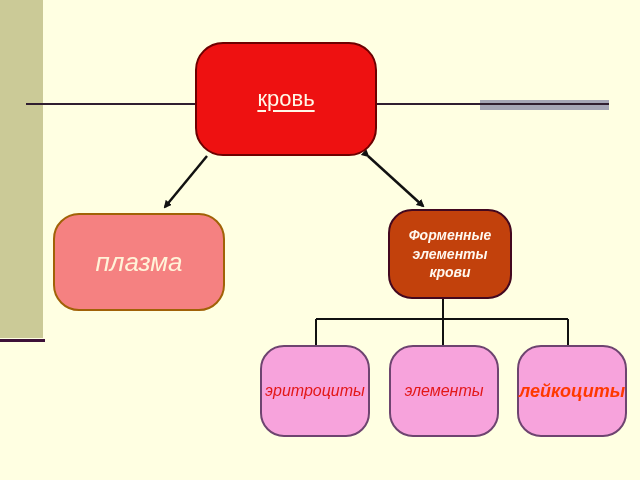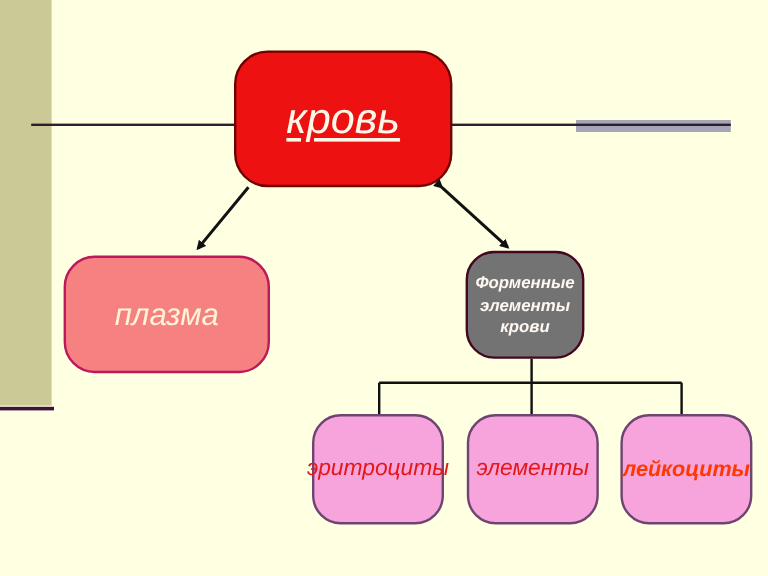"кровь" .node-root .lbl { font-size: 36px -> 22px; font-style: italic -> none }
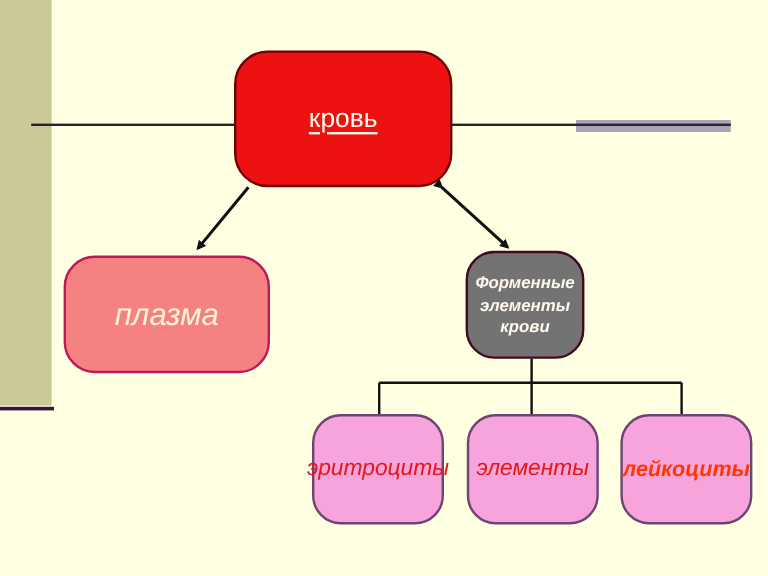"Форменные элементы крови" .node-formed { background: #737373 -> #c2410c; width: 99px -> 124px }
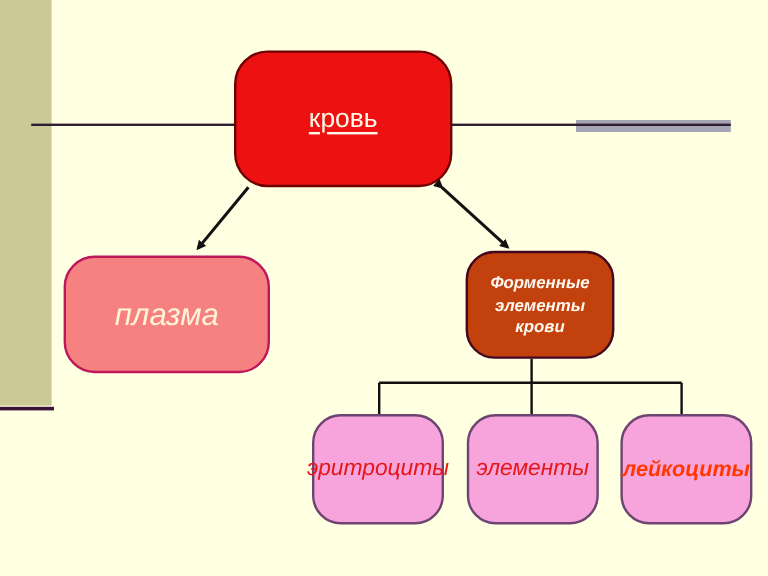"плазма" .node-plasma { border: 2px solid #be185d -> 2px solid #a16207 }
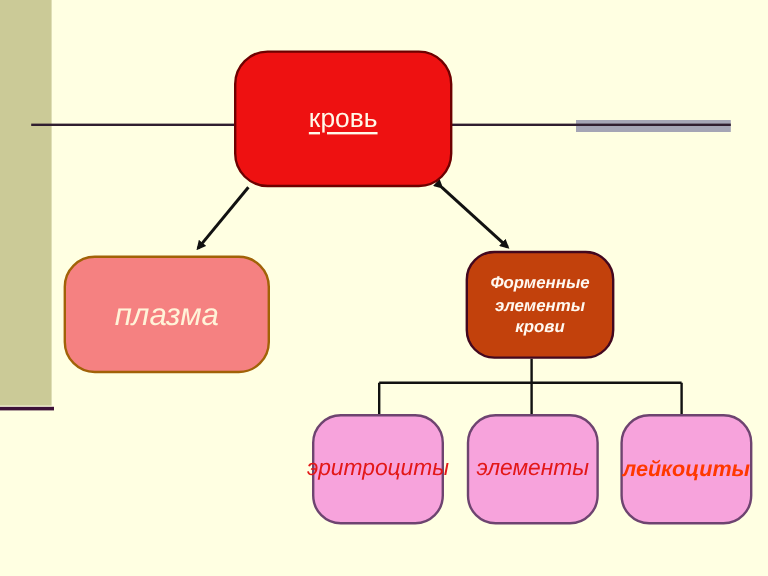"эритроциты" .node-leaf .lbl { font-size: 19px -> 16px }
